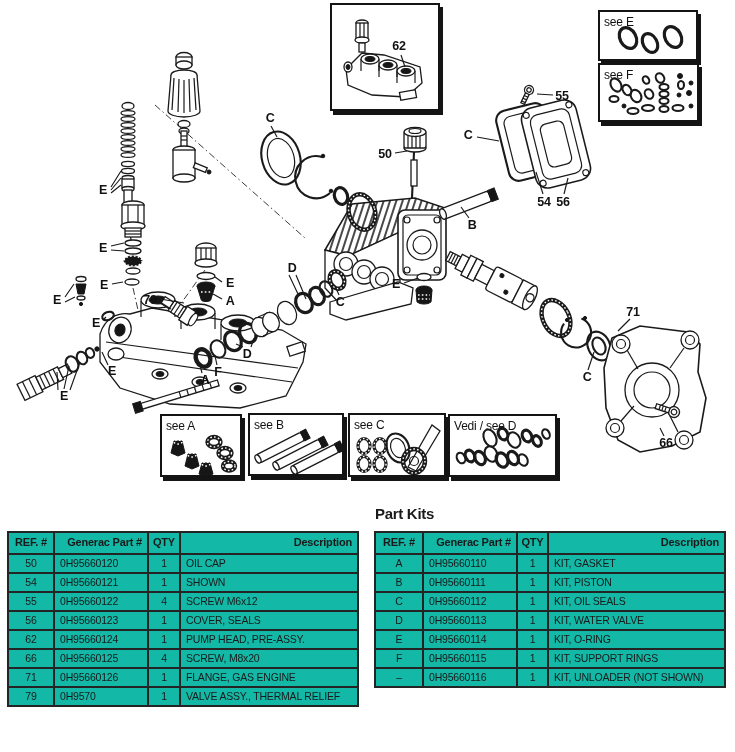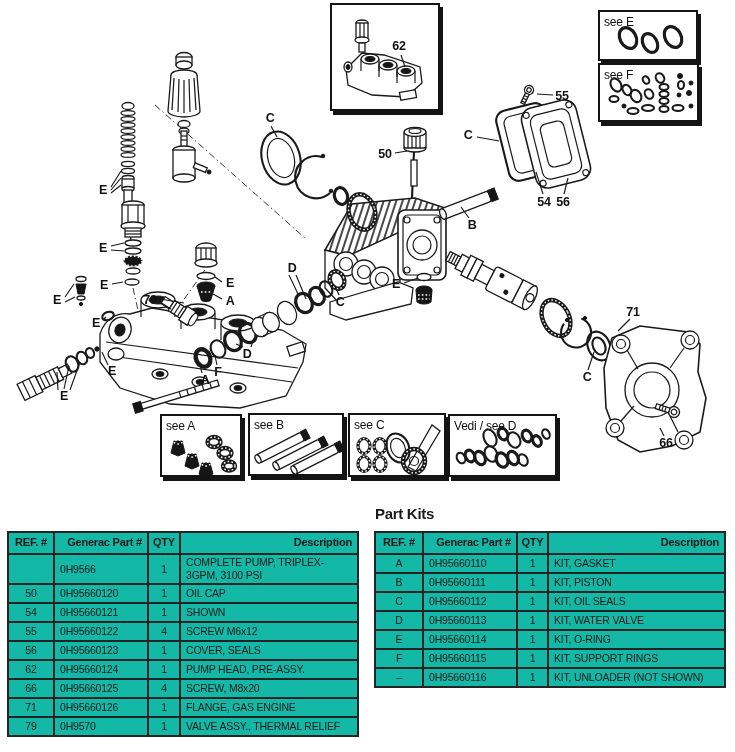"0H9566" tr { html: <tr> <td></td> <td>0H9566</td> <td>1</td> <td>COMPLETE PUMP, TRIPLEX-3GPM, 3100 PSI</td> </tr> -> none }
